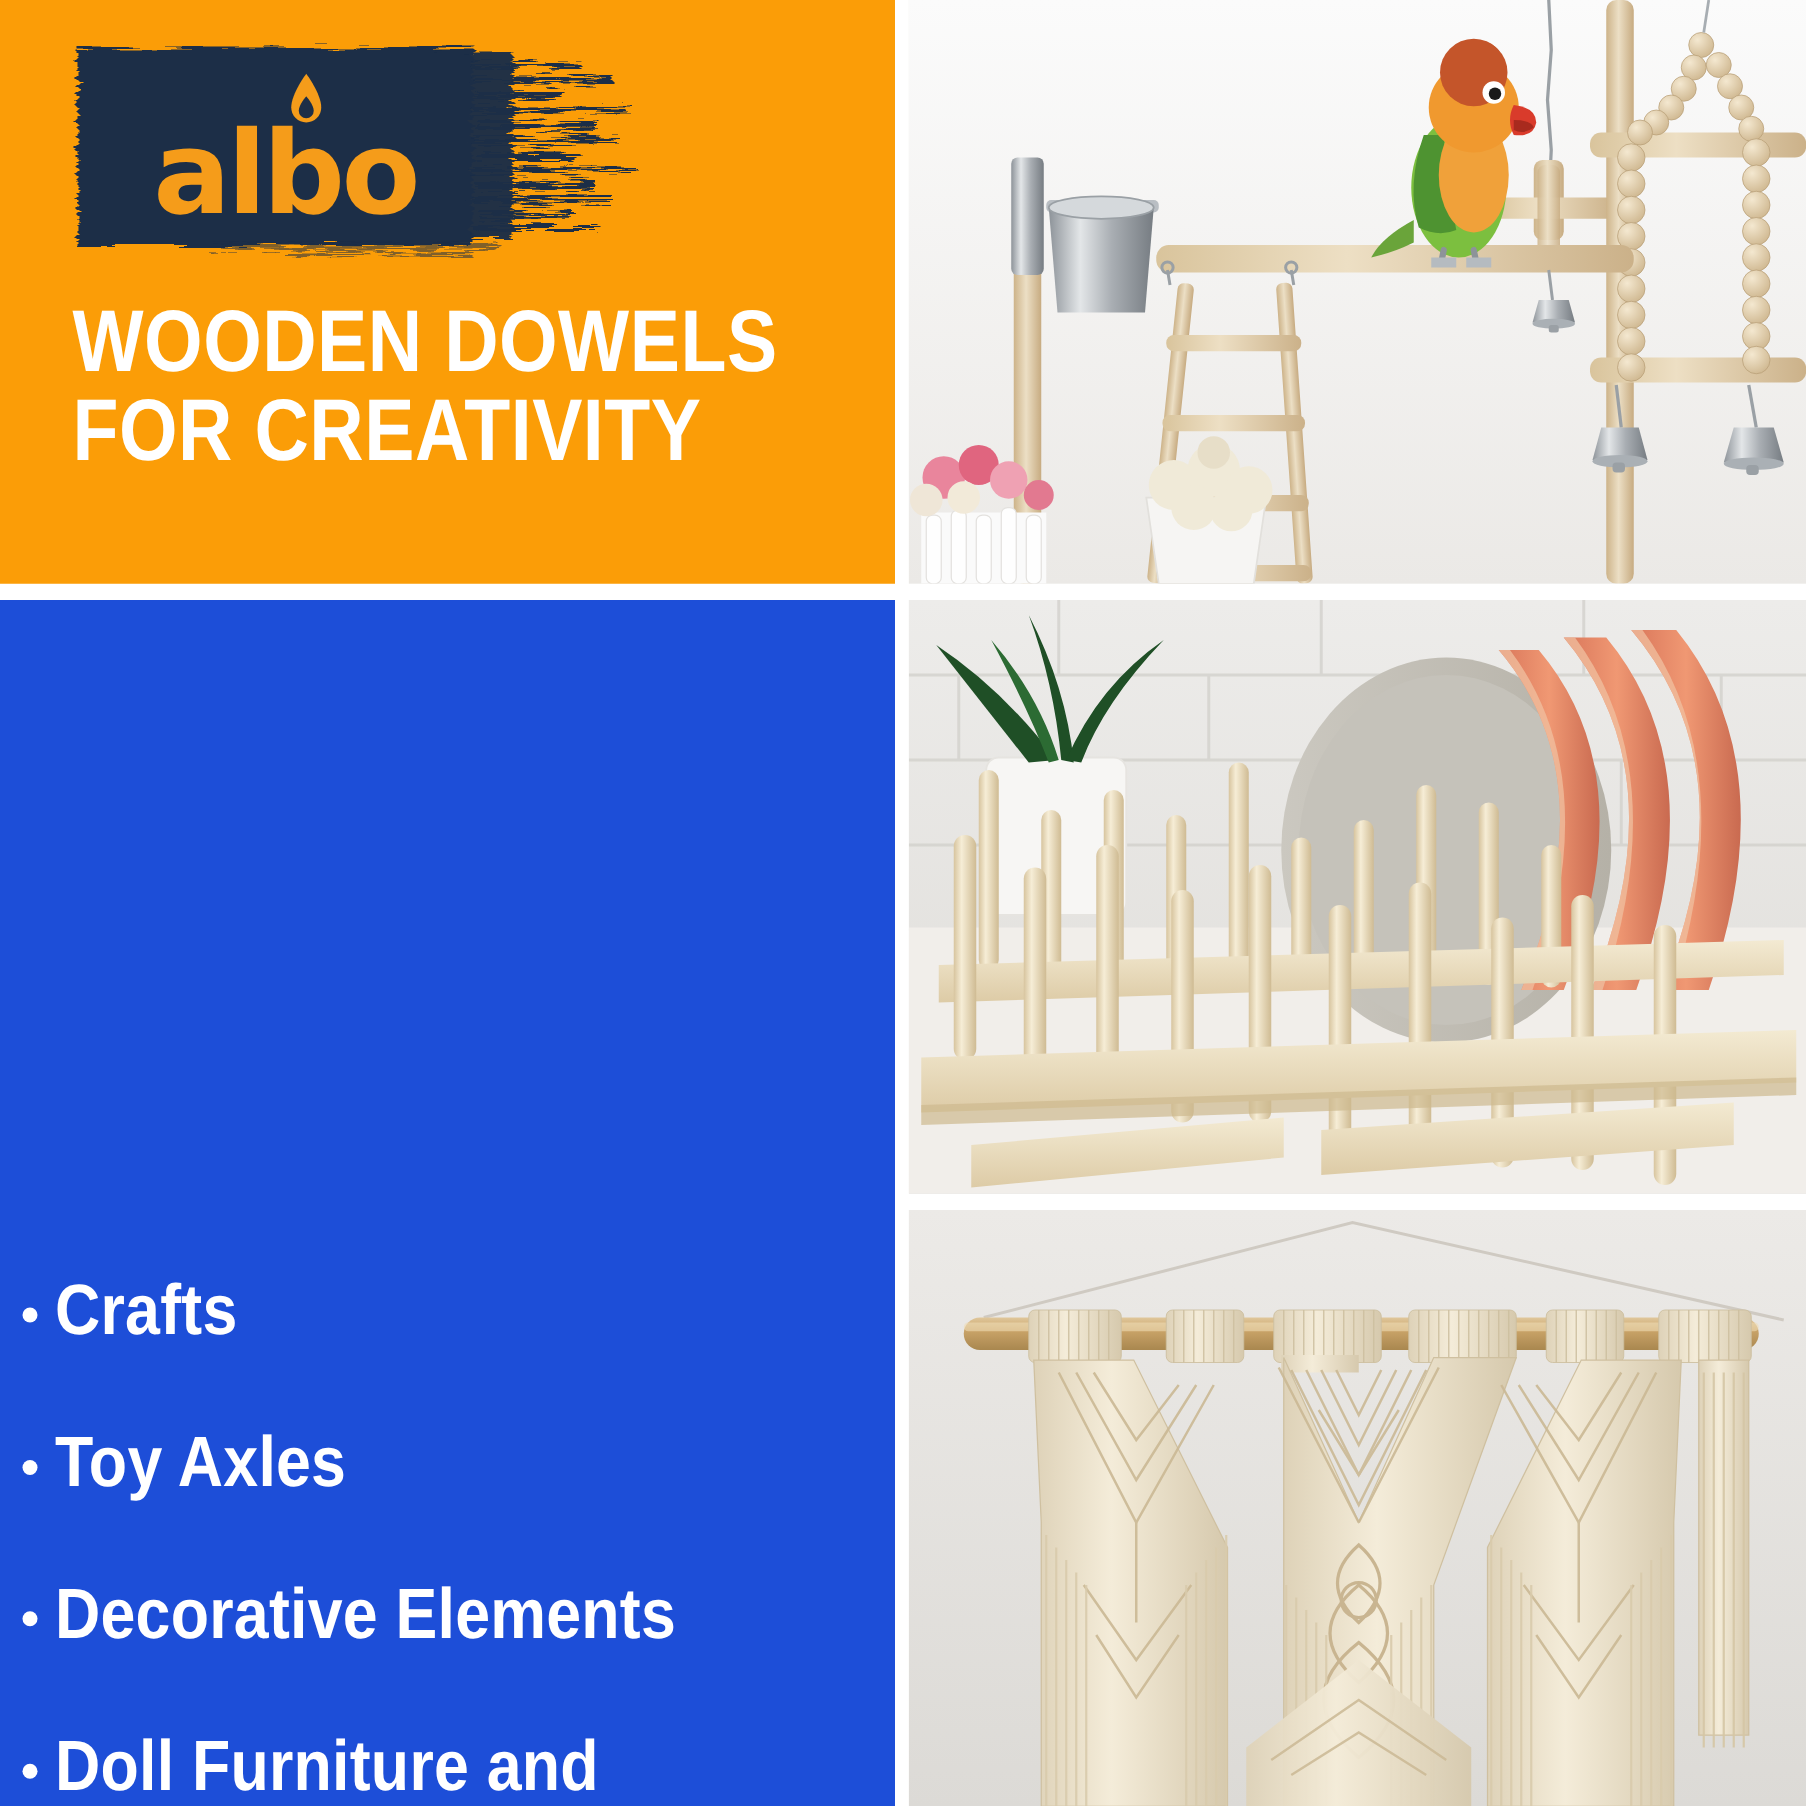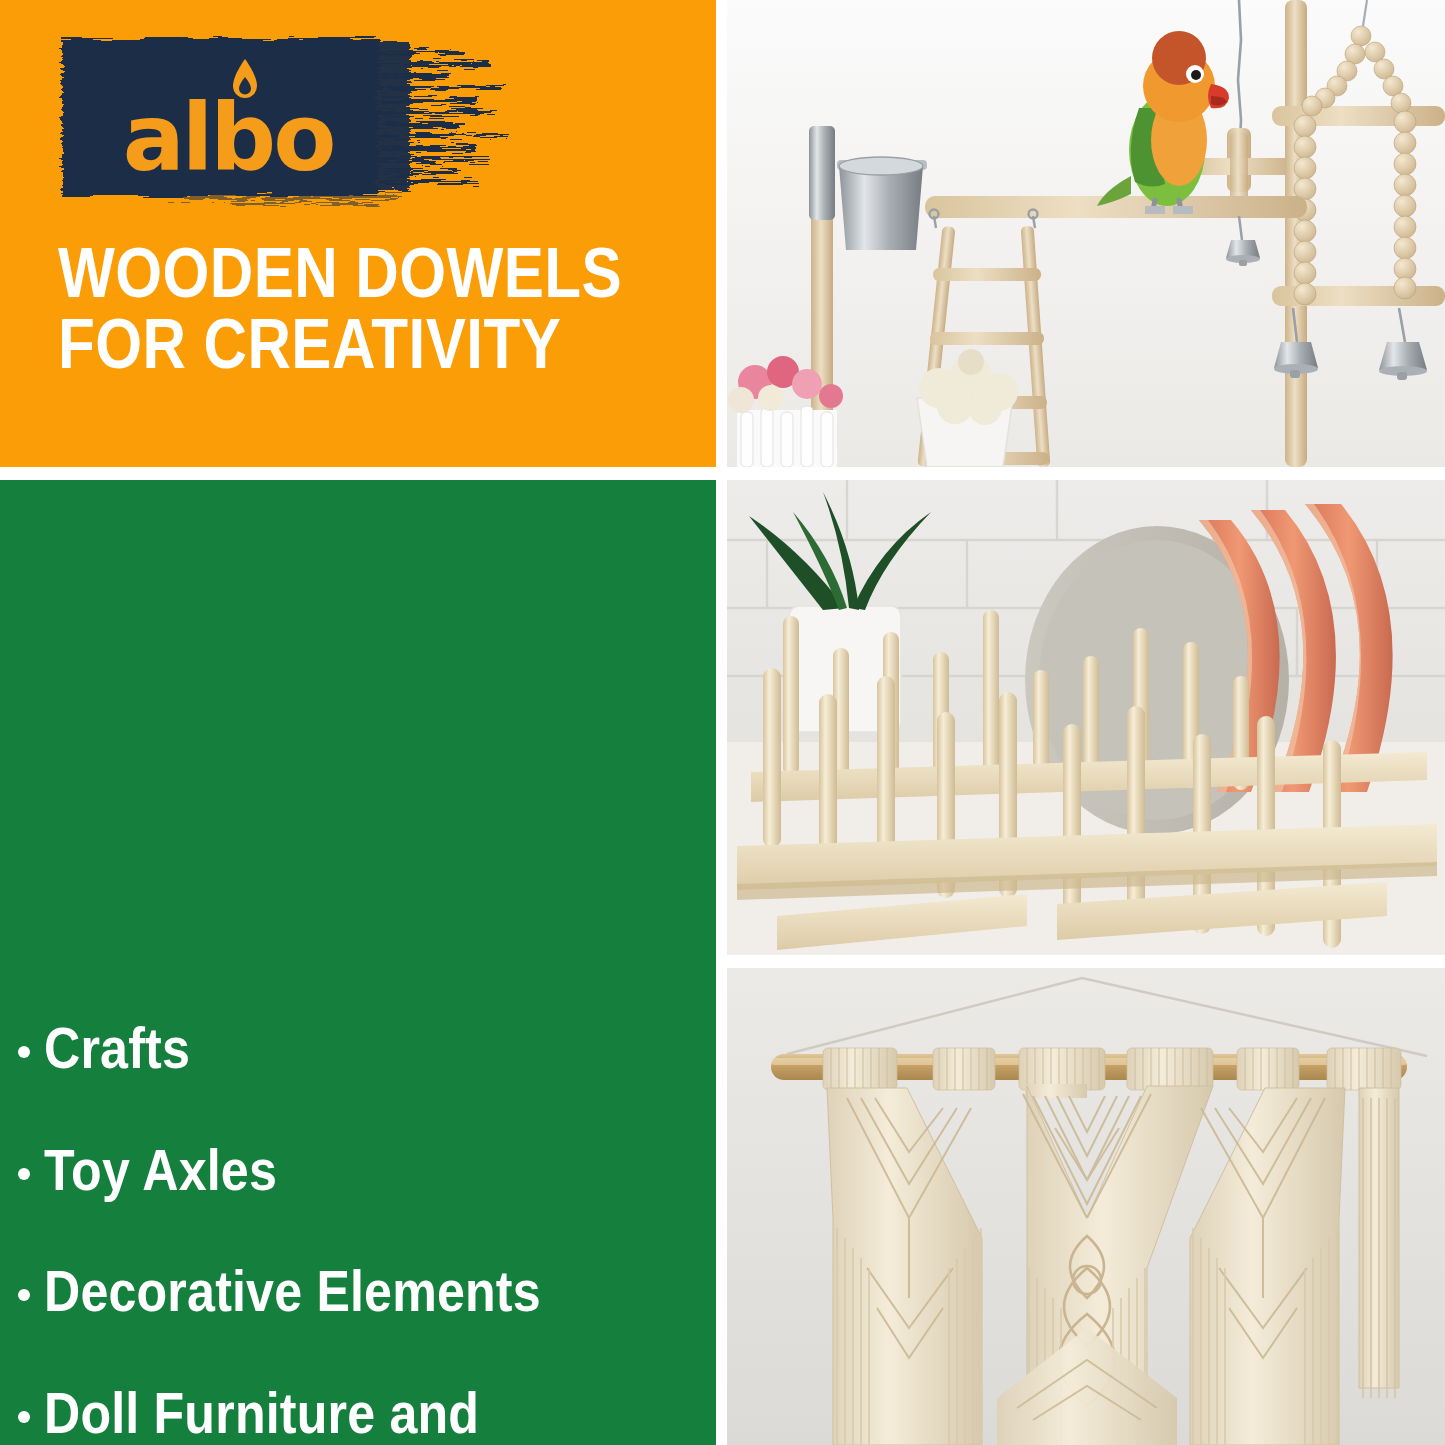"Crafts" .panel-navy { background: #15803d -> #1d4ed8 }
